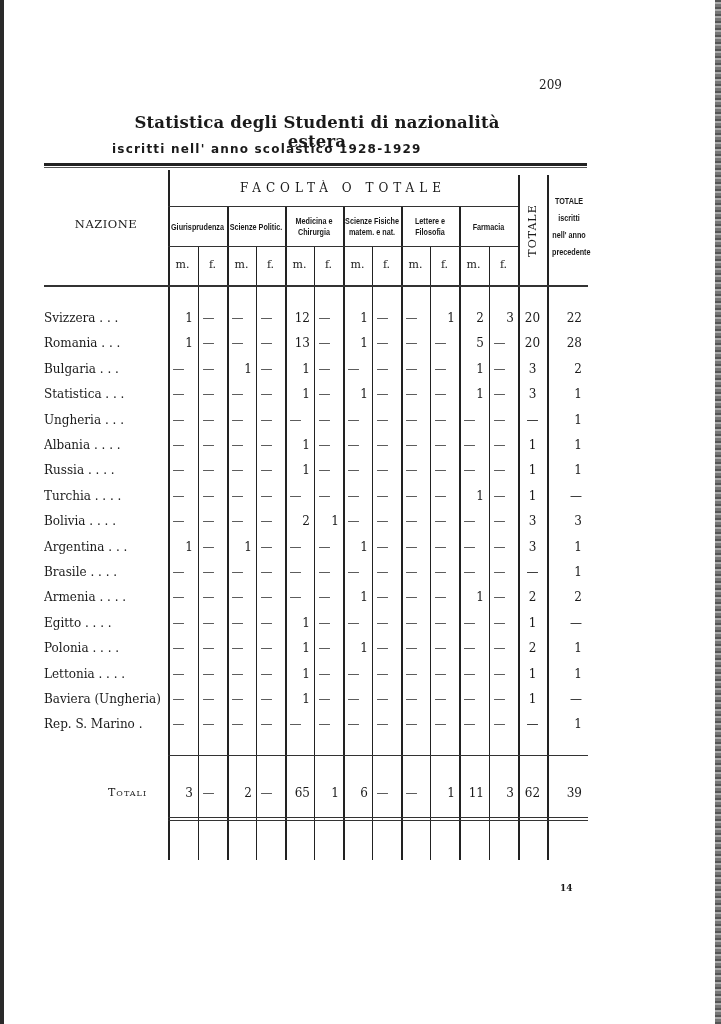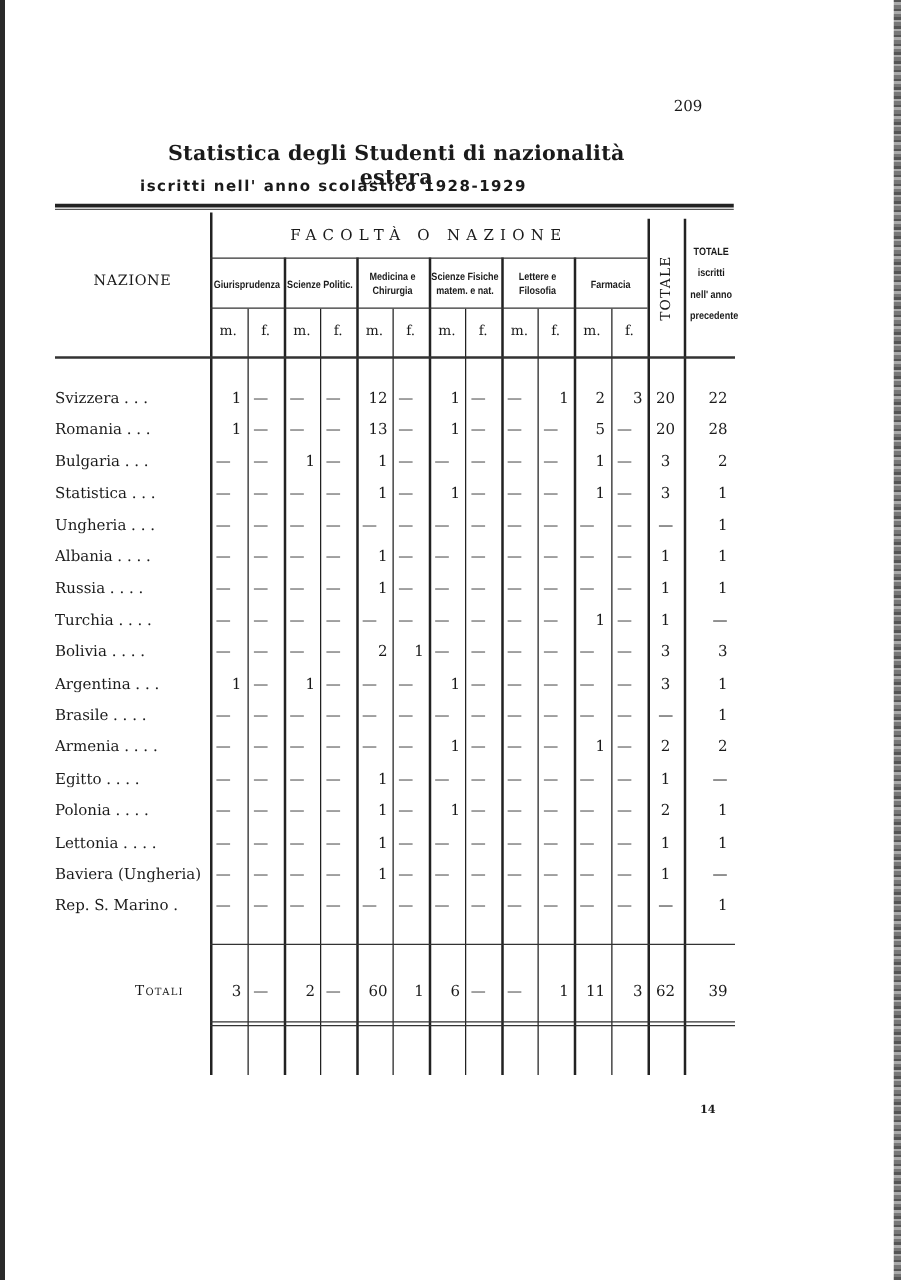"FACOLTÀ O NAZIONE" div.facolta { text: NAZIONE -> TOTALE }
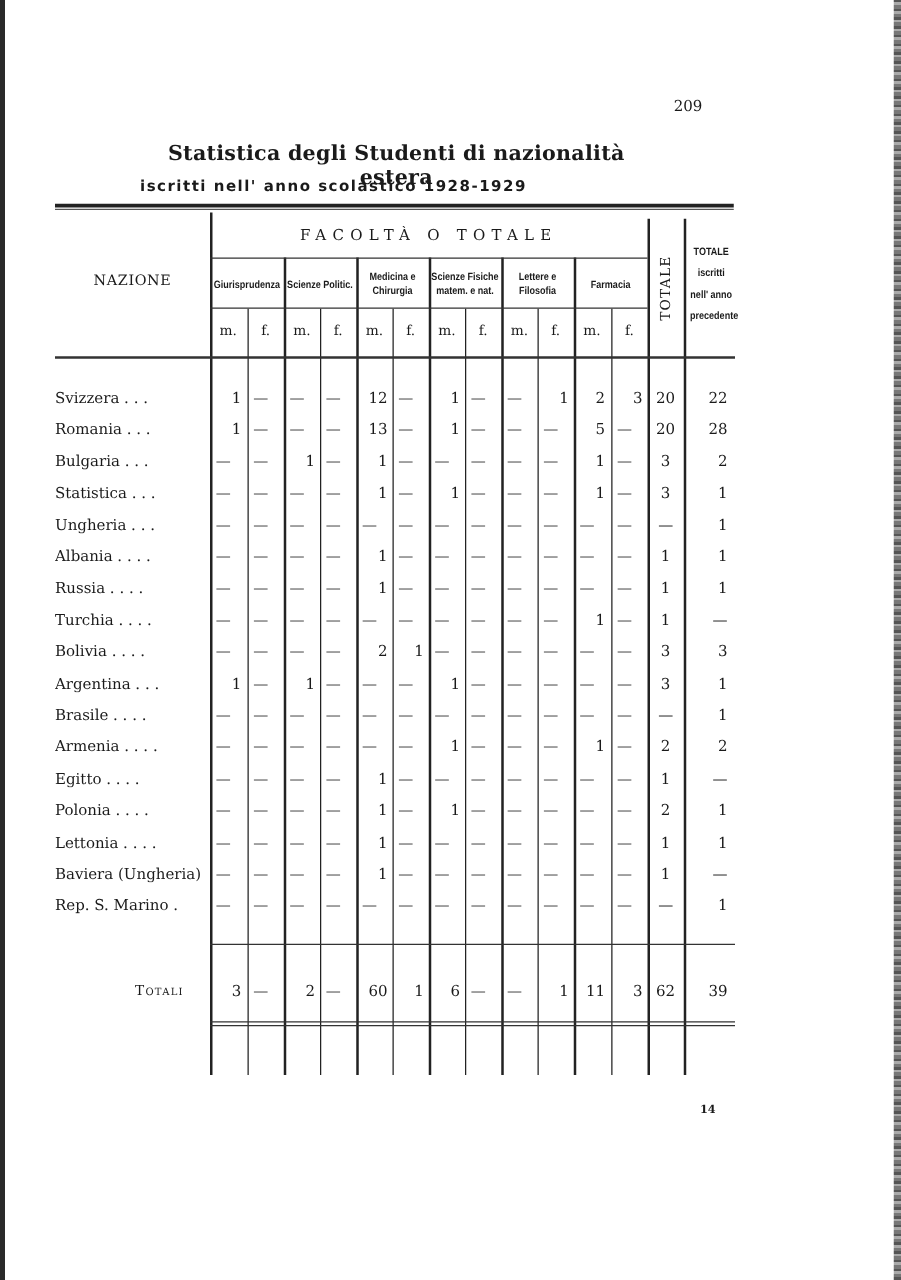"60" div.cell { text: 60 -> 65 }
